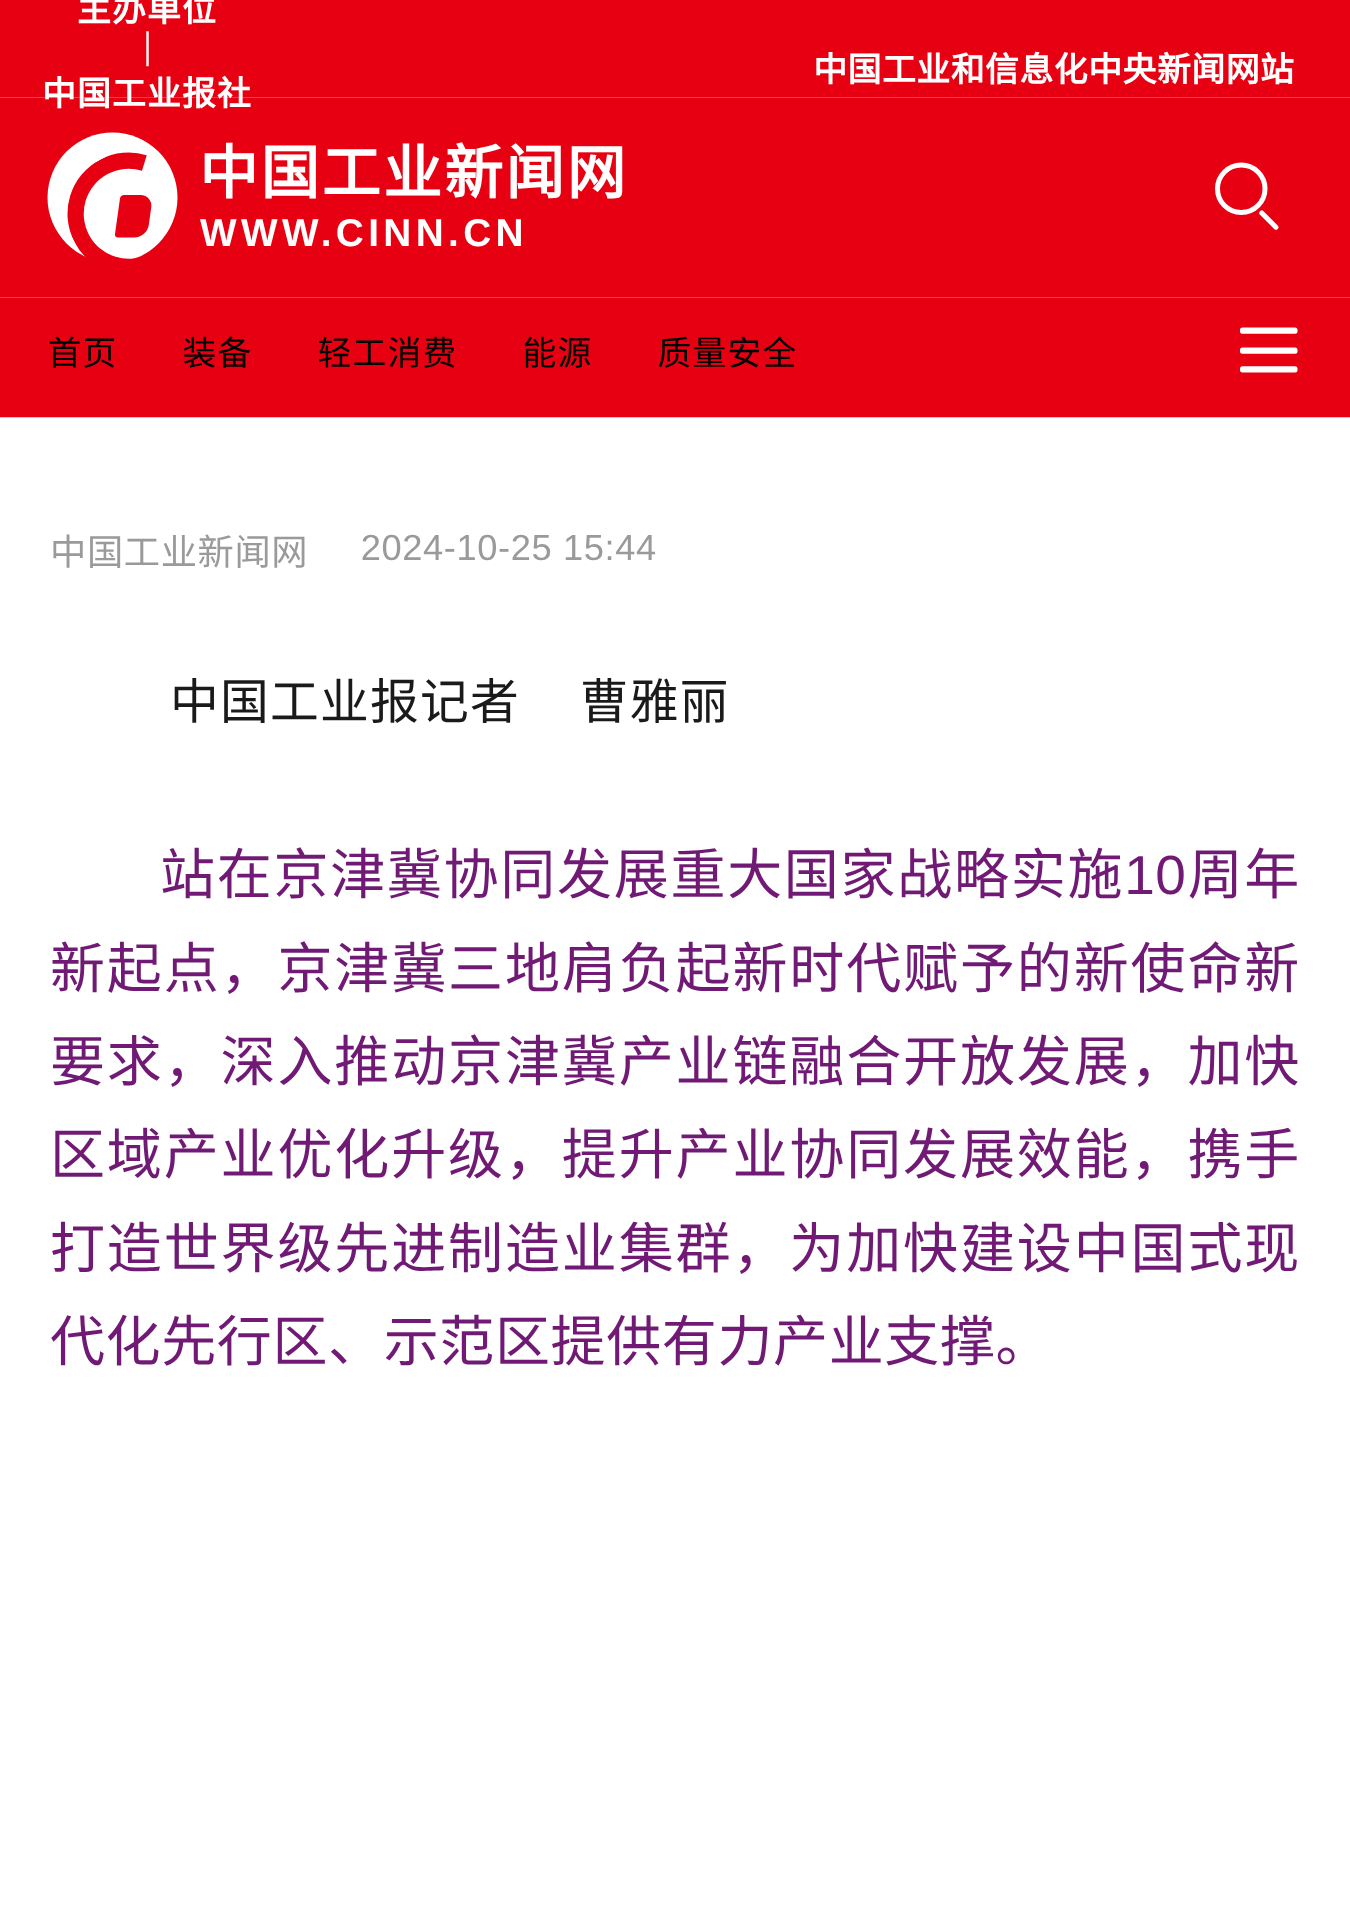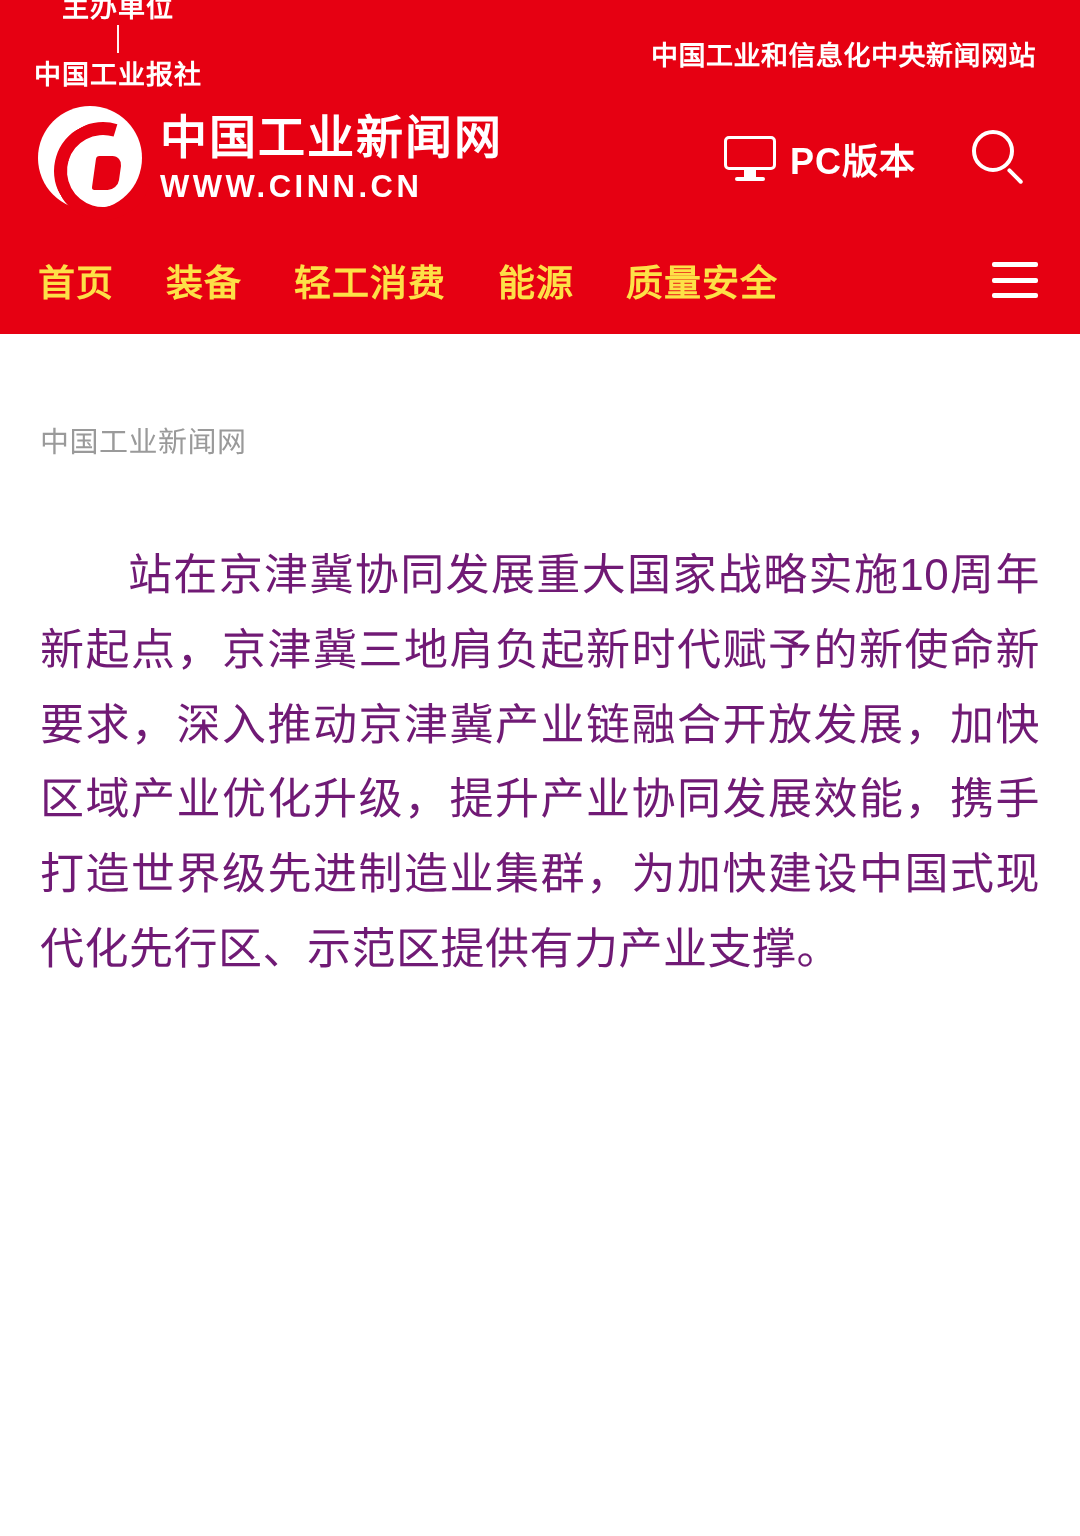"PC版本" div.pc-switch { html: <div> <span> <span></span> <span></span> <span></span> </span> <span>PC版本</span> </div> -> none }
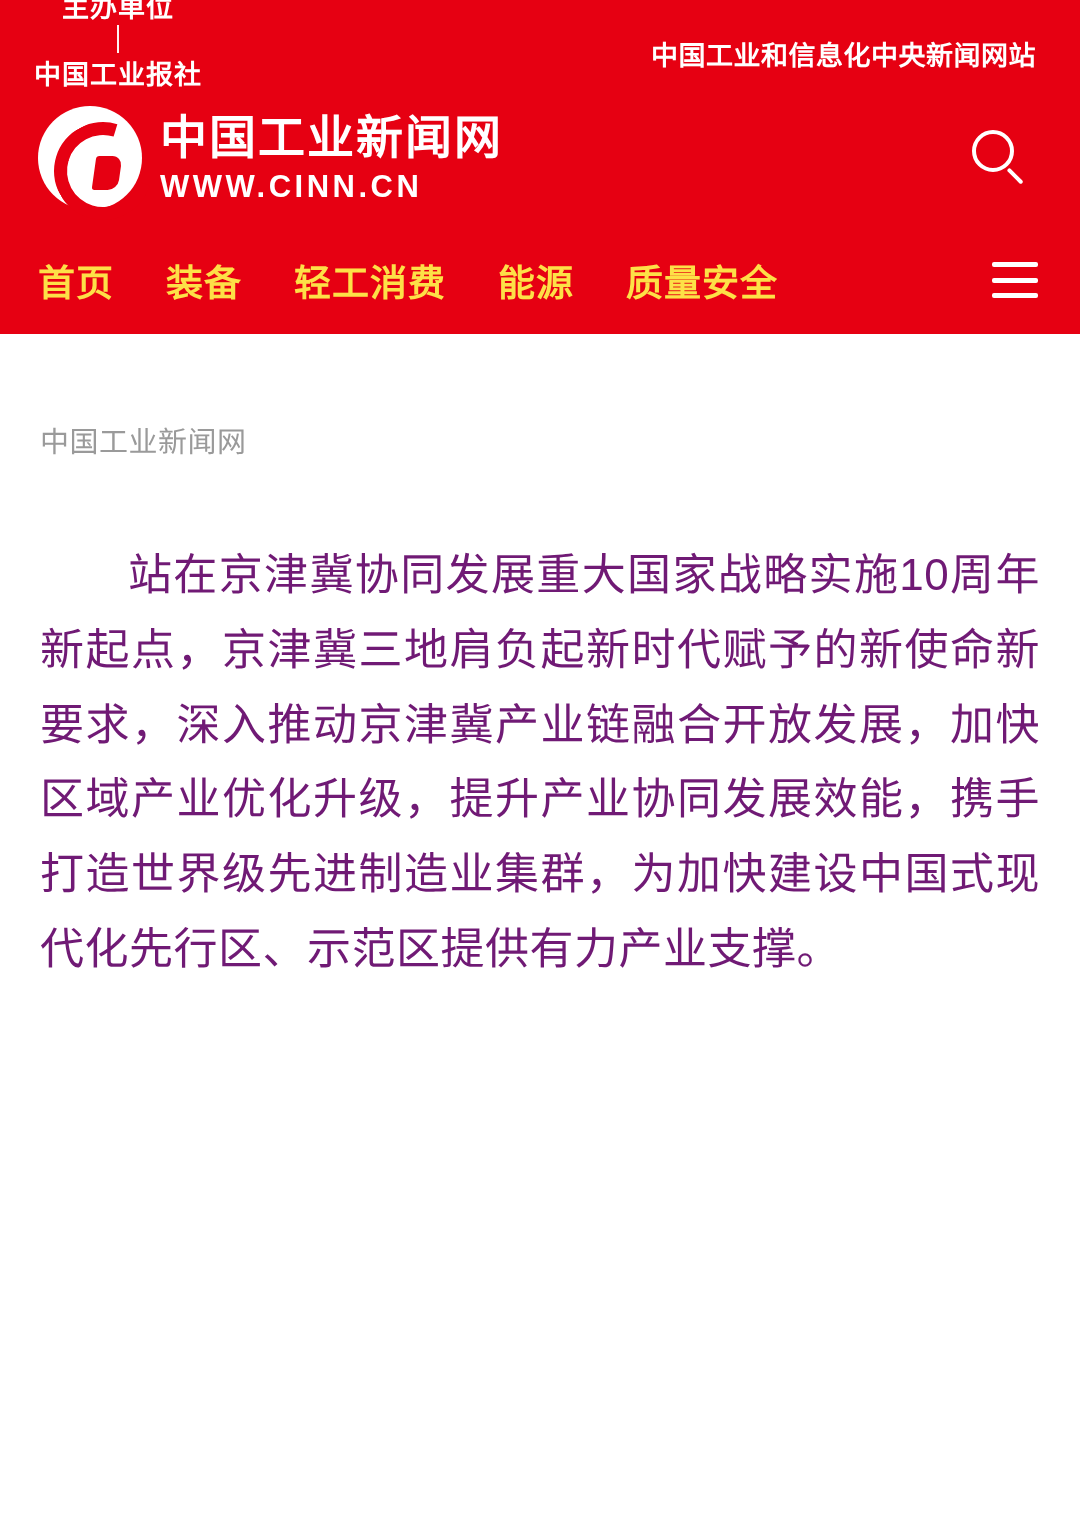"首页" .nav-item { color: #fde047 -> #000000; font-size: 37px -> 27px; font-weight: 700 -> 400 }
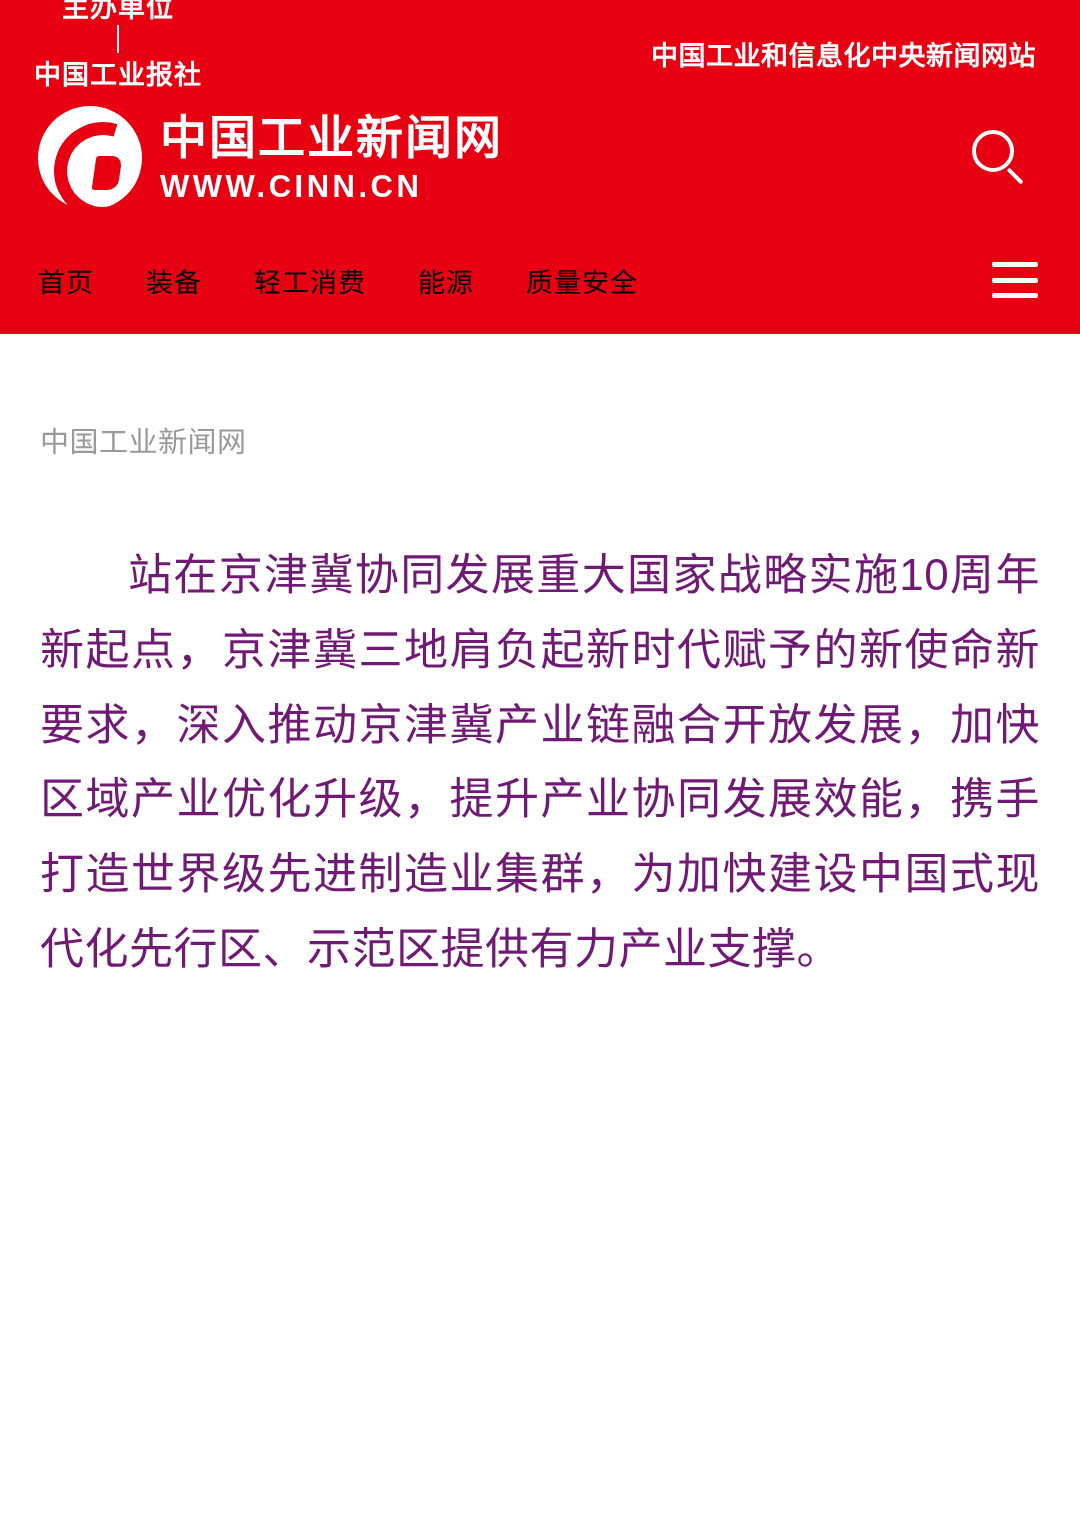"2024-10-25 15:44" span { html: none -> <span>2024-10-25 15:44</span> }
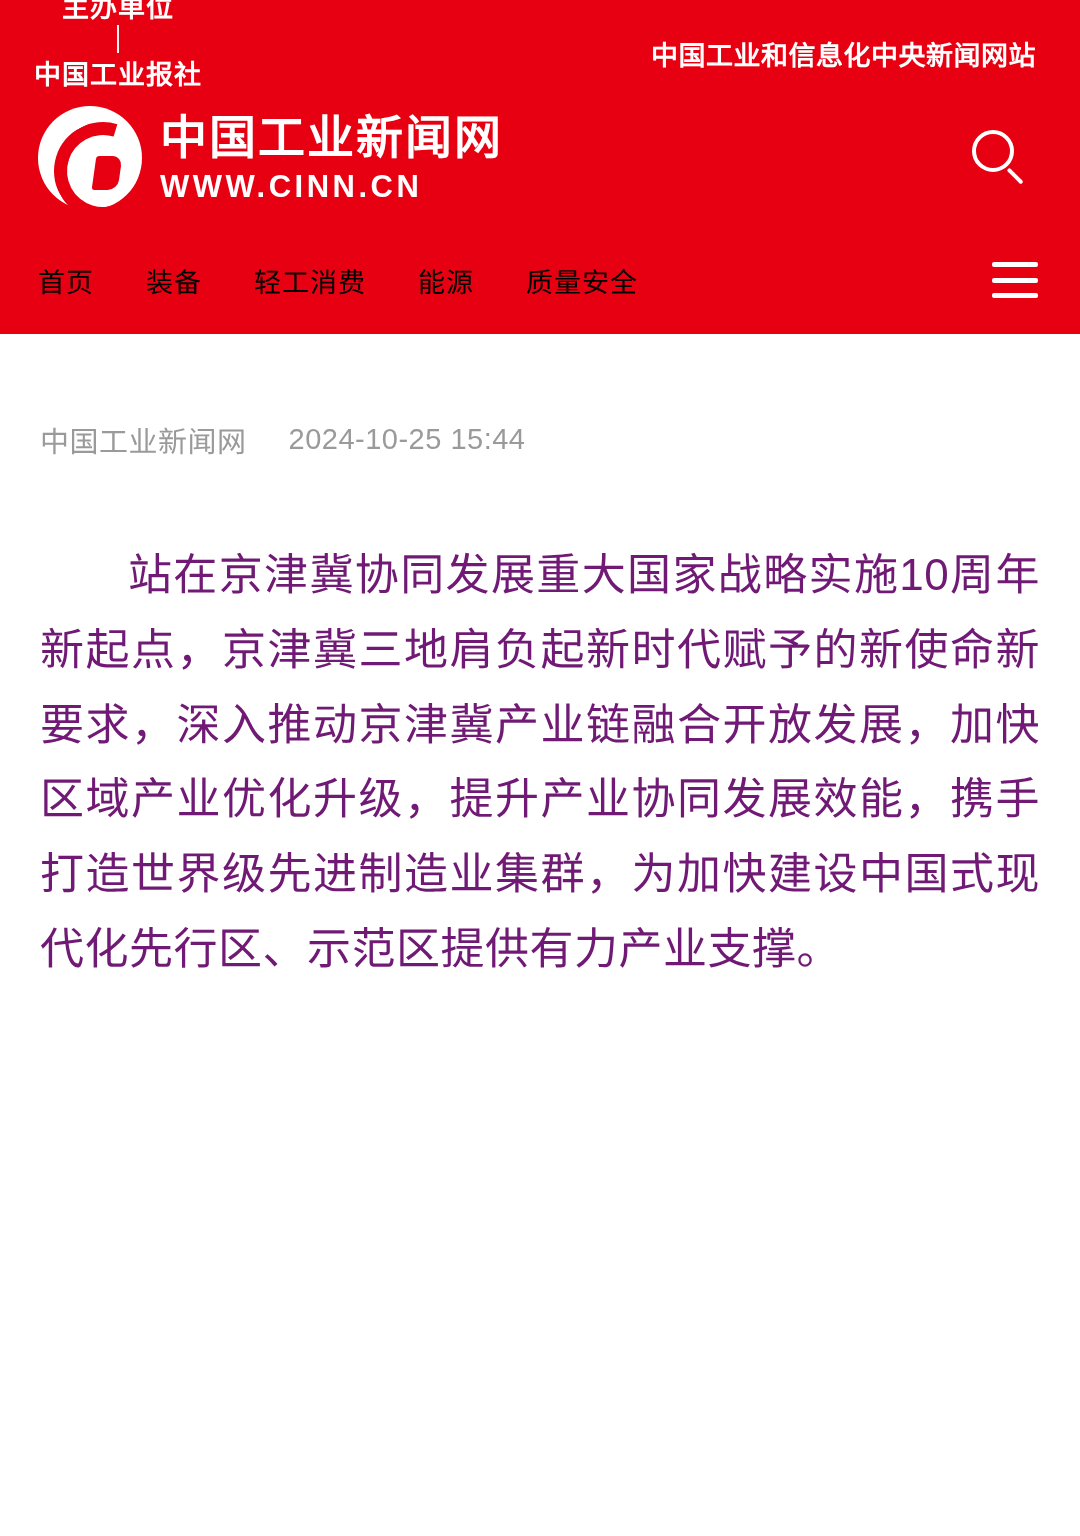"中国工业报记者 曹雅丽" div.byline { html: none -> <div> <span>中国工业报记者</span> <span>曹雅丽</span> </div> }
